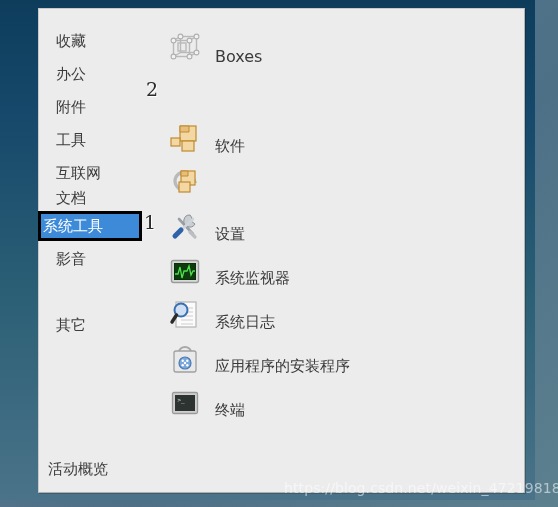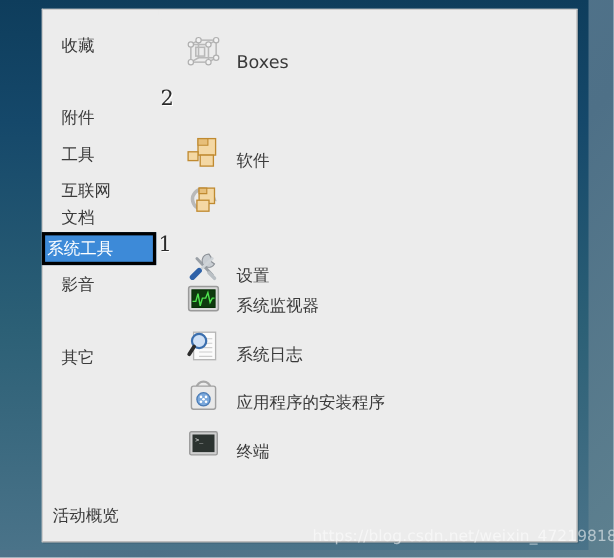"办公" div.cat-item { html: none -> <div> <span>办公</span> </div> }
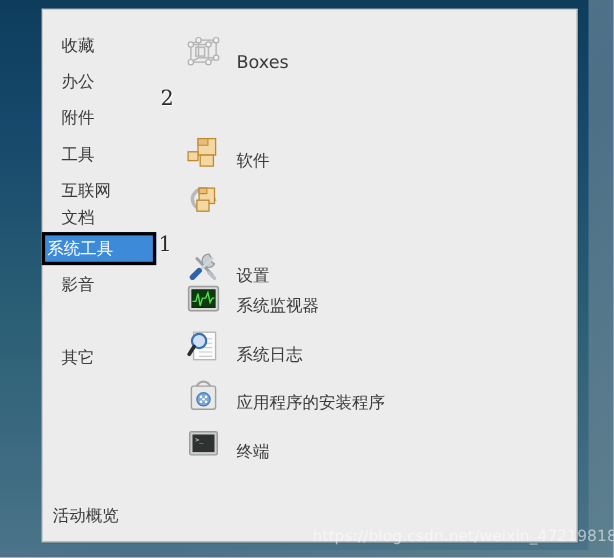"设置" div.app-row { top: 208px -> 192px }
